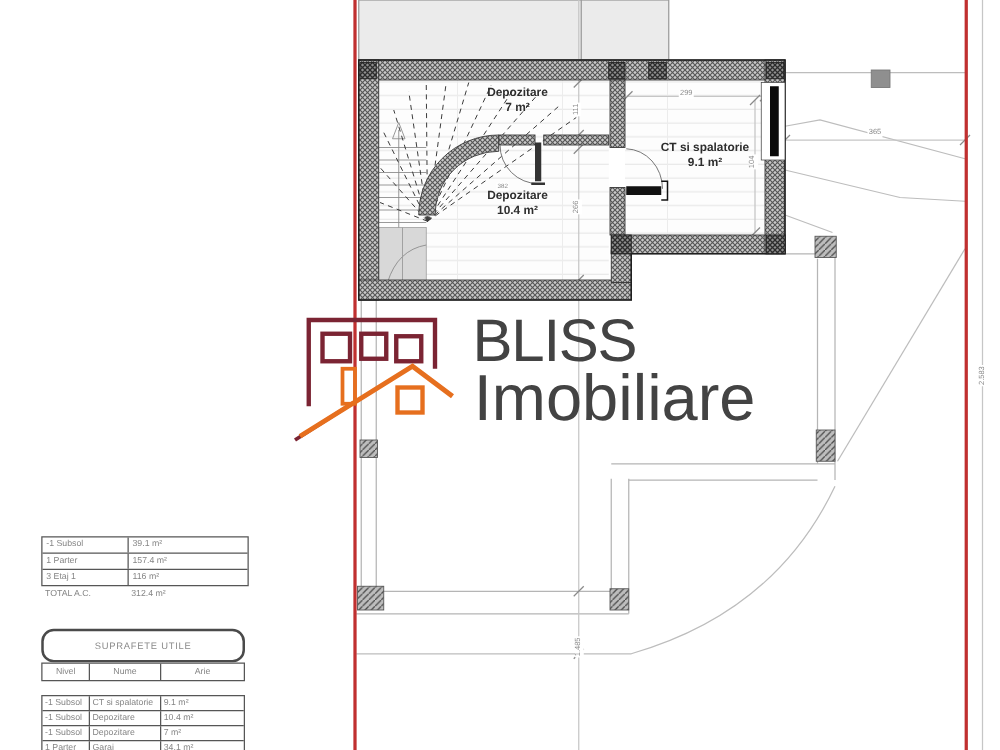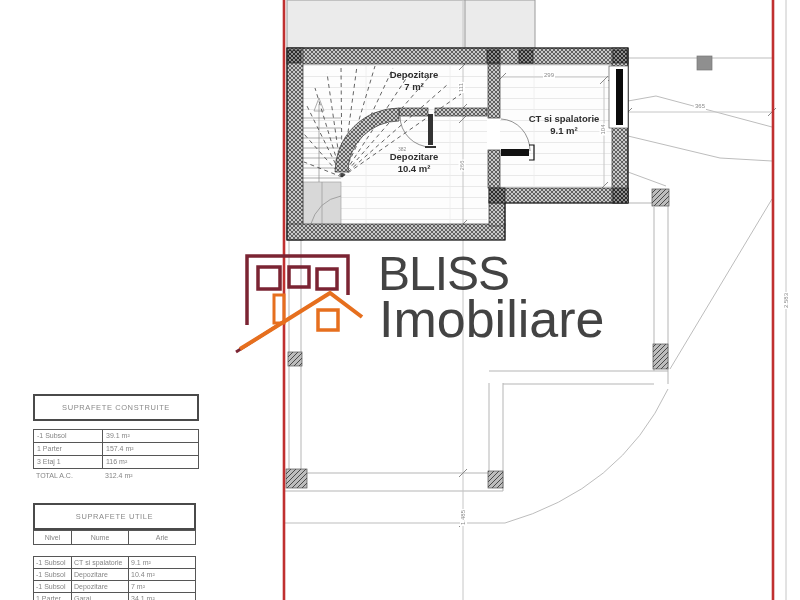"SUPRAFETE CONSTRUITE" div.hdr-box { html: <div> <span>SUPRAFETE CONSTRUITE</span> </div> -> none }
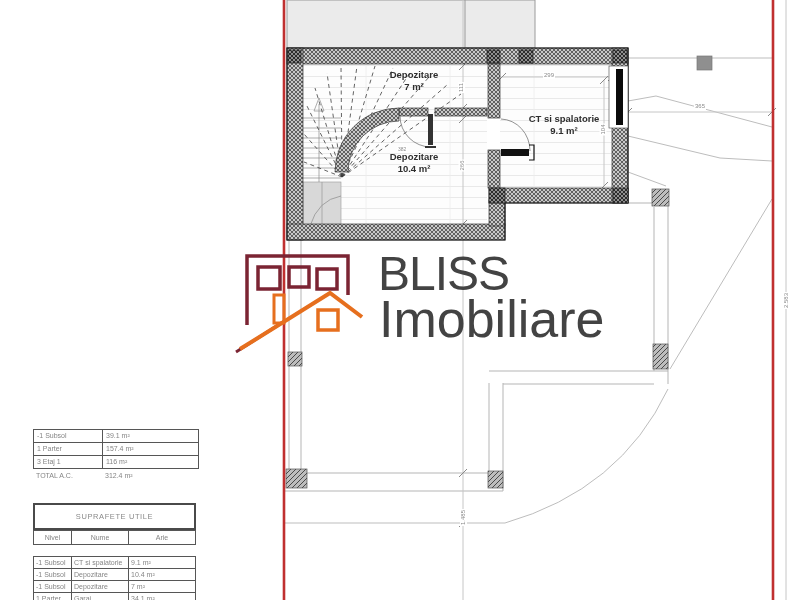"SUPRAFETE UTILE" div.hdr-box { border-radius: none -> 10px }
